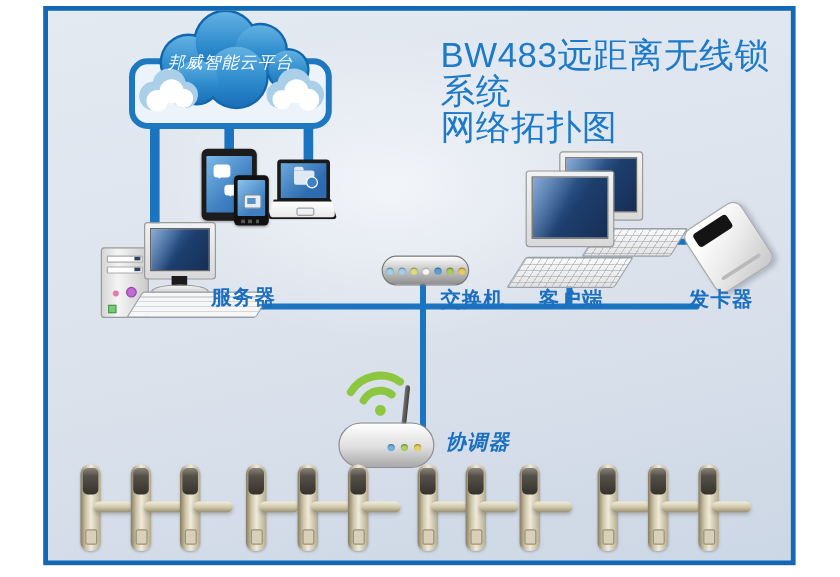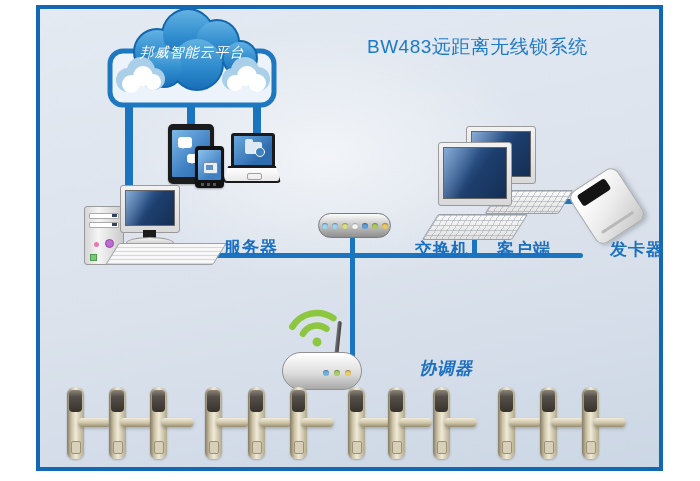"BW483远距离无线锁系统" .title { font-size: 19px -> 29px }
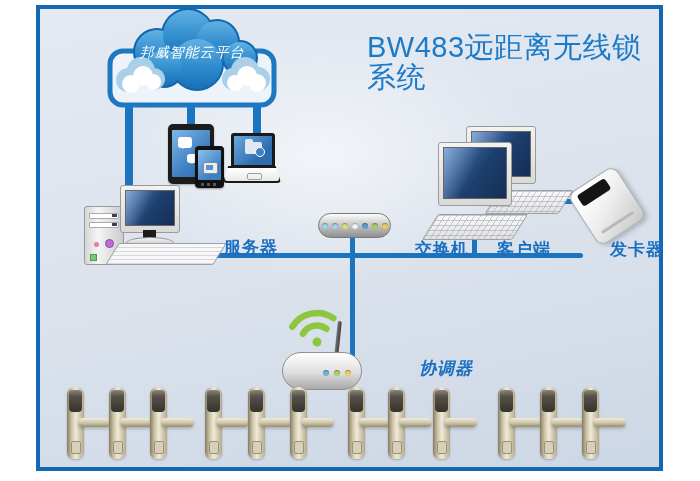"网络拓扑图" div { html: none -> <div>网络拓扑图</div> }
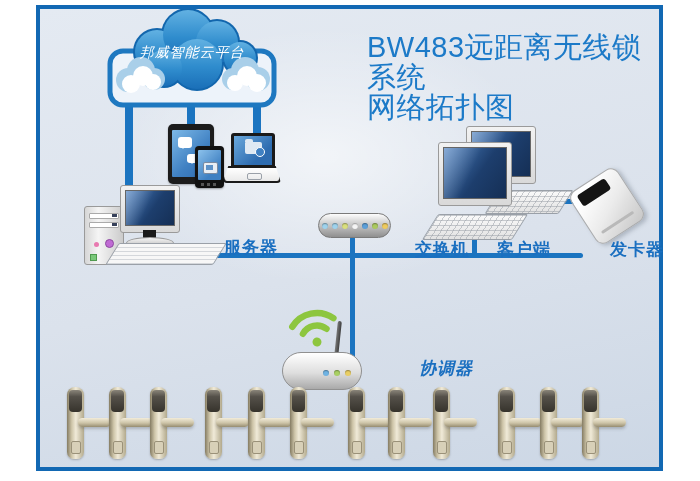"服务器" .lbl { margin-left: 48px -> none }
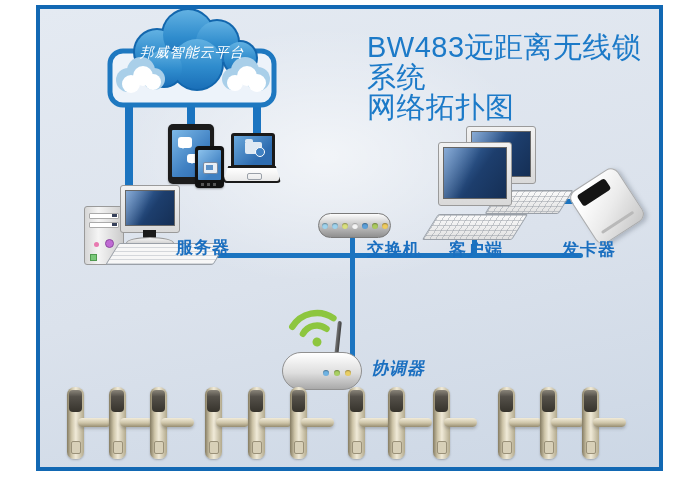"发卡器" div.lbl { left: 522px -> 534px }
